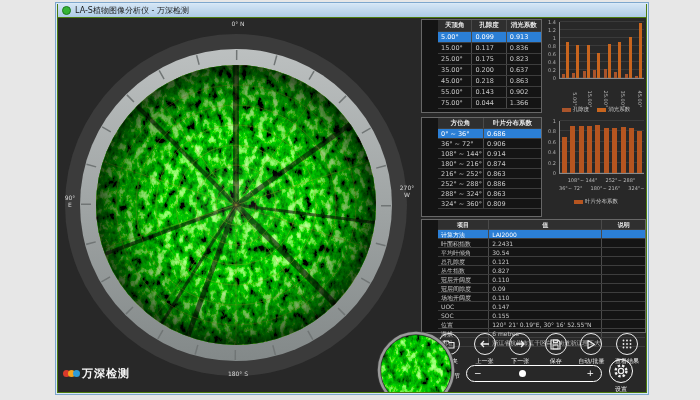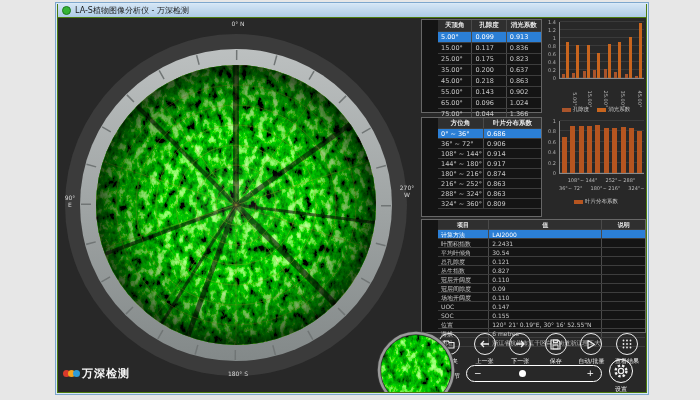"65.00°" div.trow { html: <div> <div>65.00°</div> <div>0.096</div> <div>1.024</div> </div> -> none }
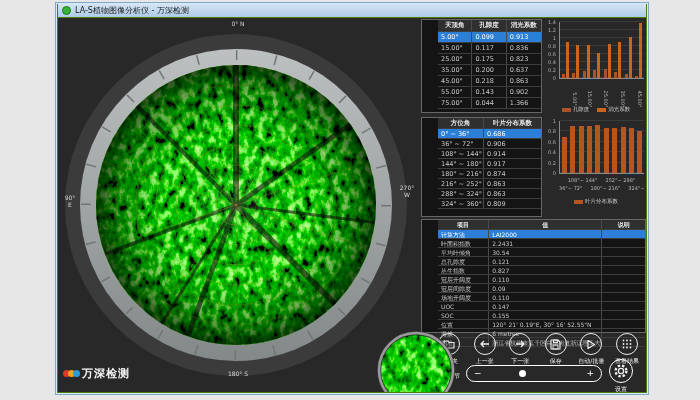"144° ~ 180°" div.trow { html: <div> <div>144° ~ 180°</div> <div>0.917</div> </div> -> none }
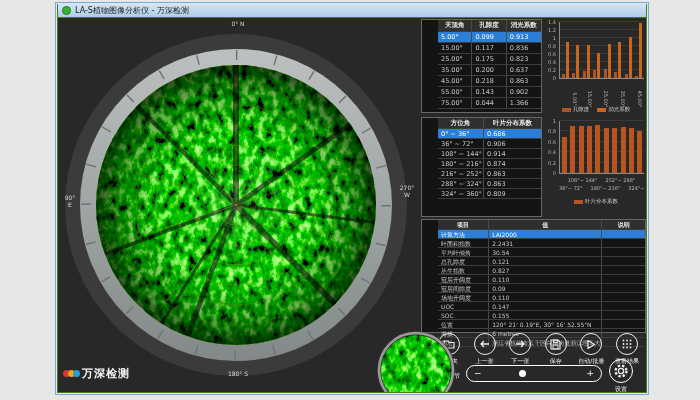"252° ~ 288°" div.trow { html: none -> <div> <div>252° ~ 288°</div> <div>0.886</div> </div> }
